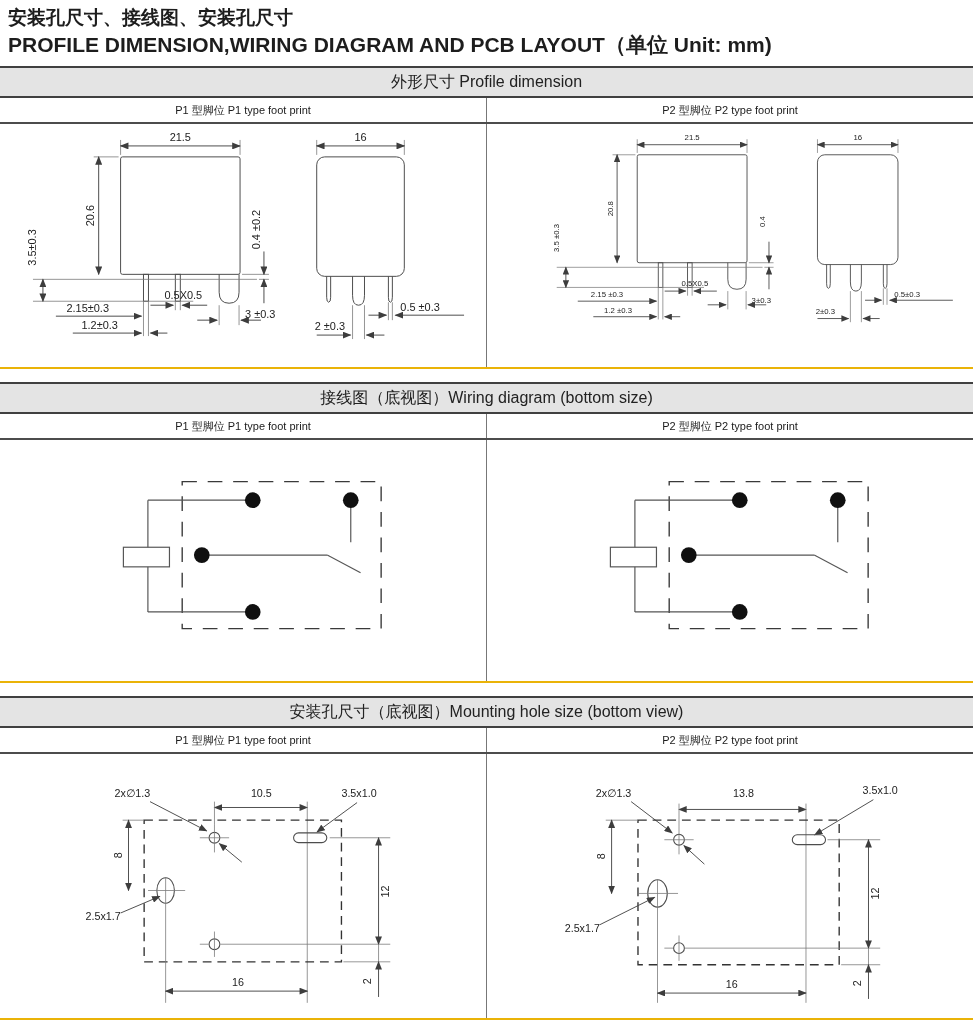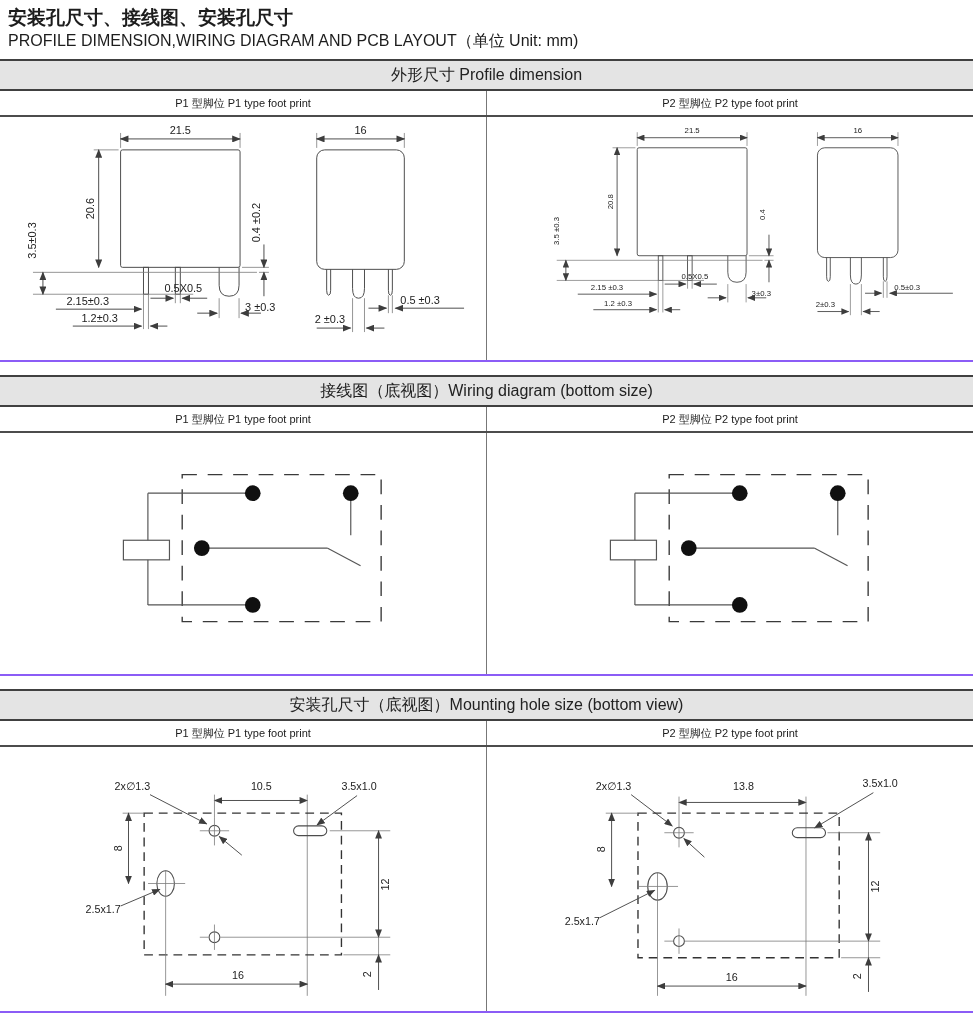"PROFILE DIMENSION,WIRING DIAGRAM AND PCB" .title-en { font-size: 16px -> 21px; font-weight: normal -> bold }
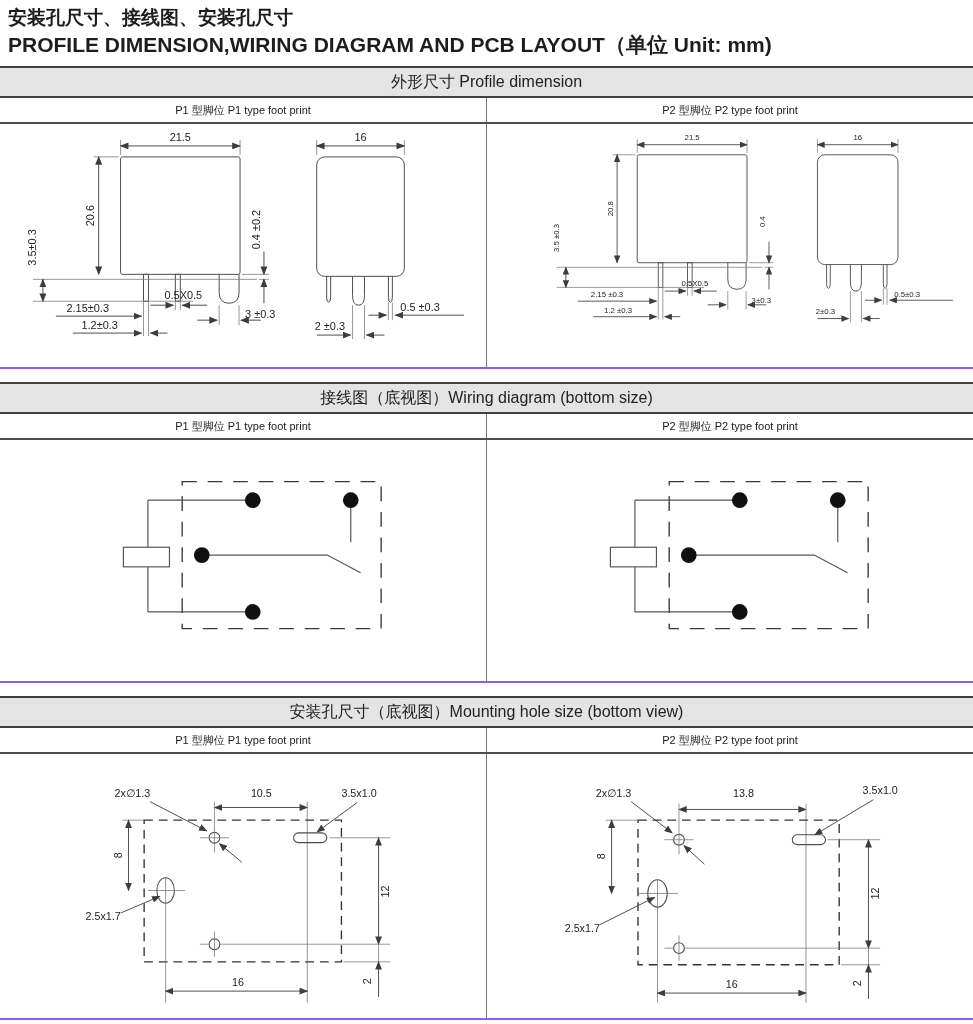"外形尺寸 Profile dimension" .section { border-bottom: 2px solid #8b5cf6 -> 2px solid #eab308 }
